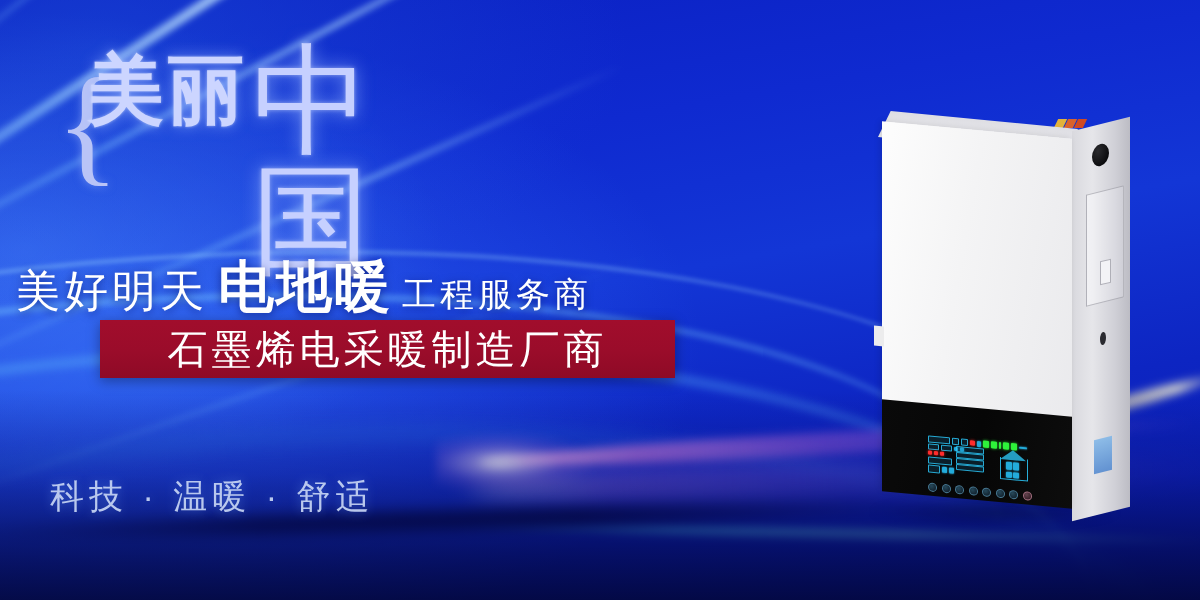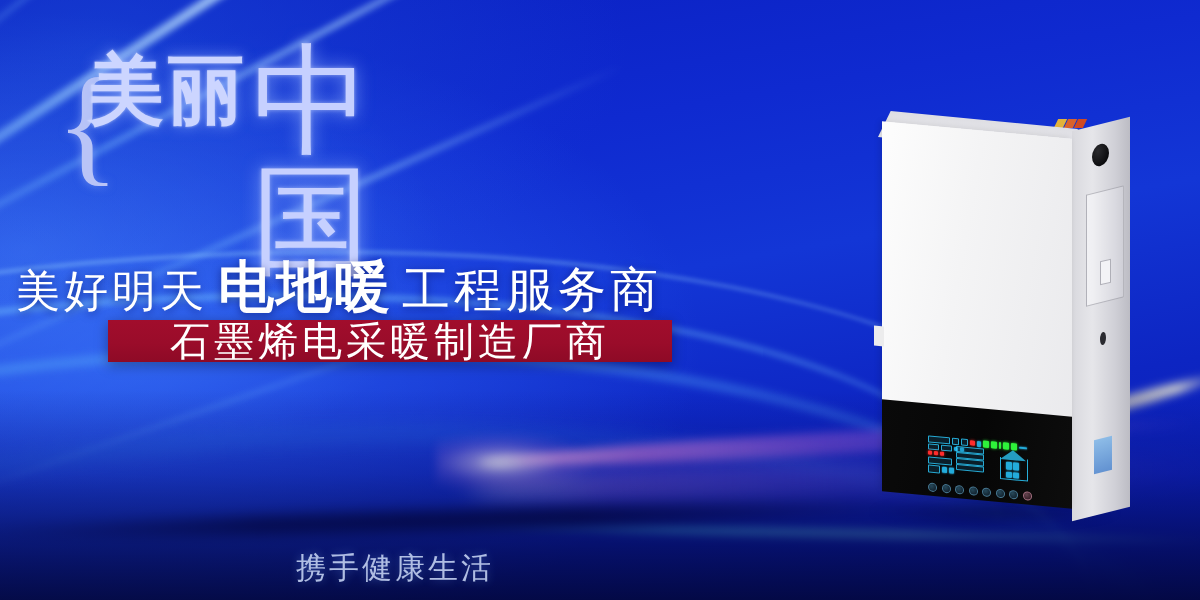"工程服务商" .headline .hl-c { font-size: 48px -> 34px }
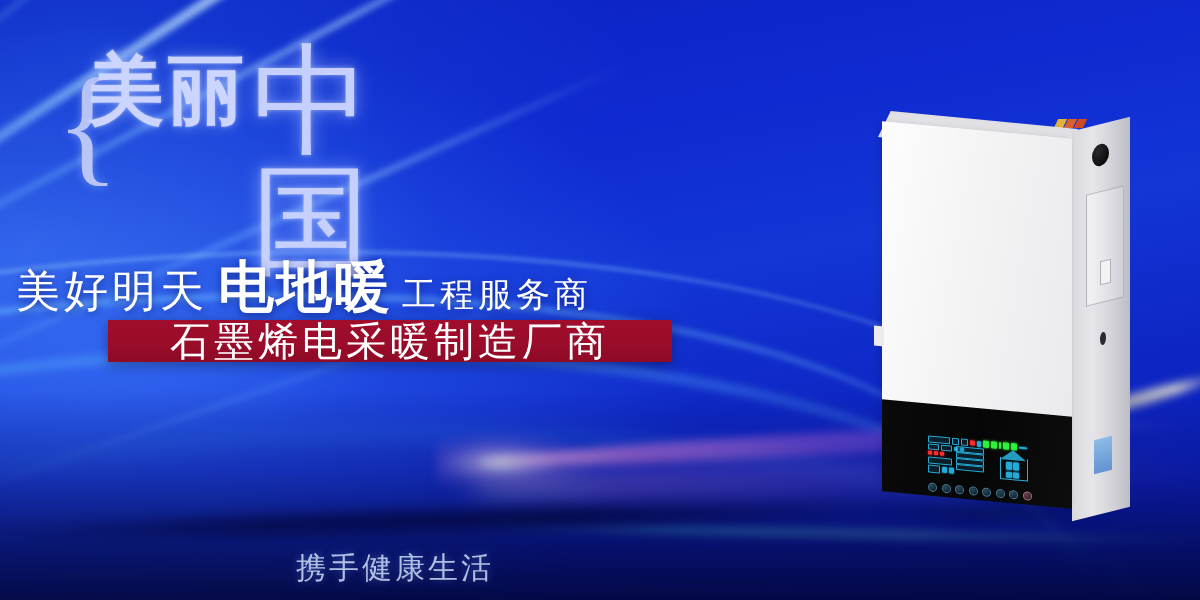"石墨烯电采暖制造厂商" .red-banner { height: 42px -> 58px; left: 108px -> 100px; padding-left: none -> 11px }
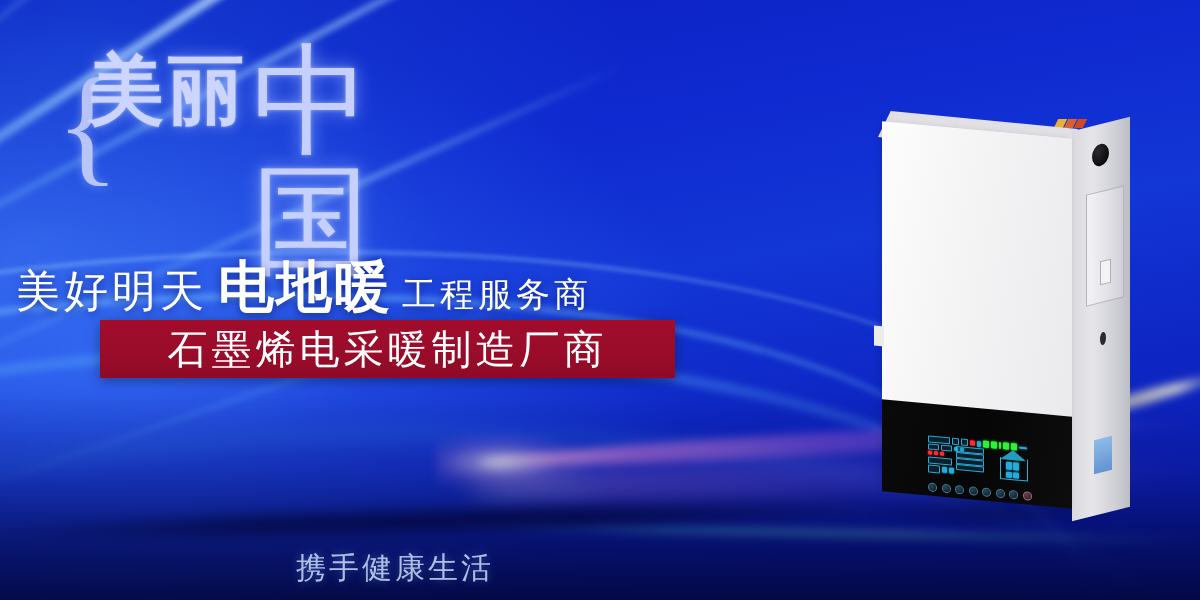"科技 · 温暖 · 舒适" div.tagline-1 { html: none -> <div>科技 · 温暖 · 舒适</div> }
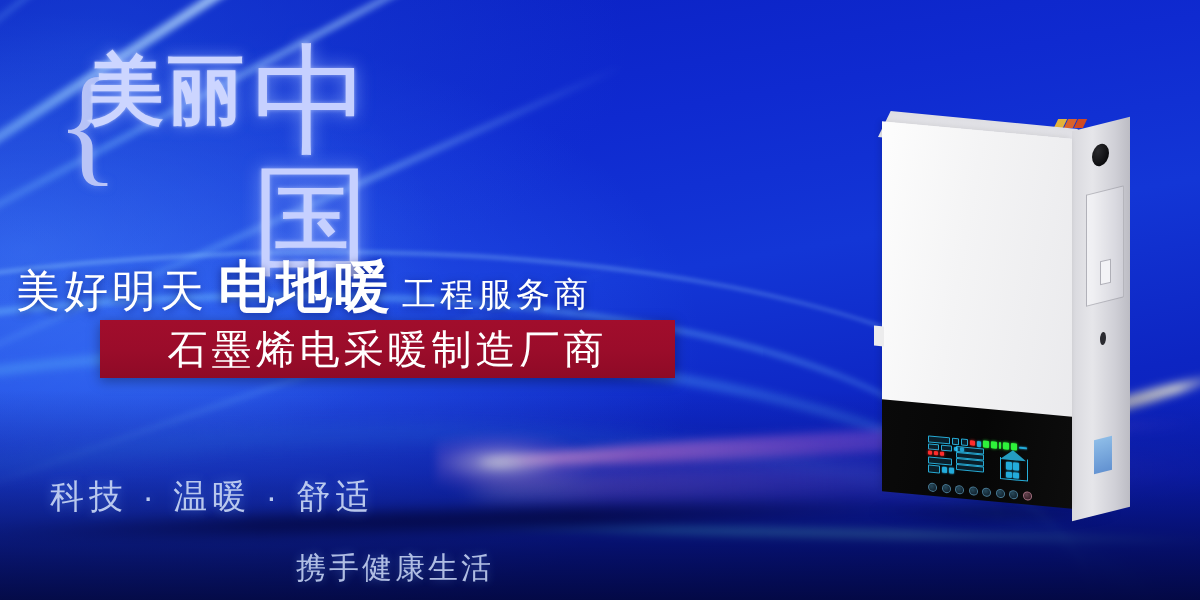"携手健康生活" div.tagline-2 { html: <div>携手健康生活</div> -> none }
